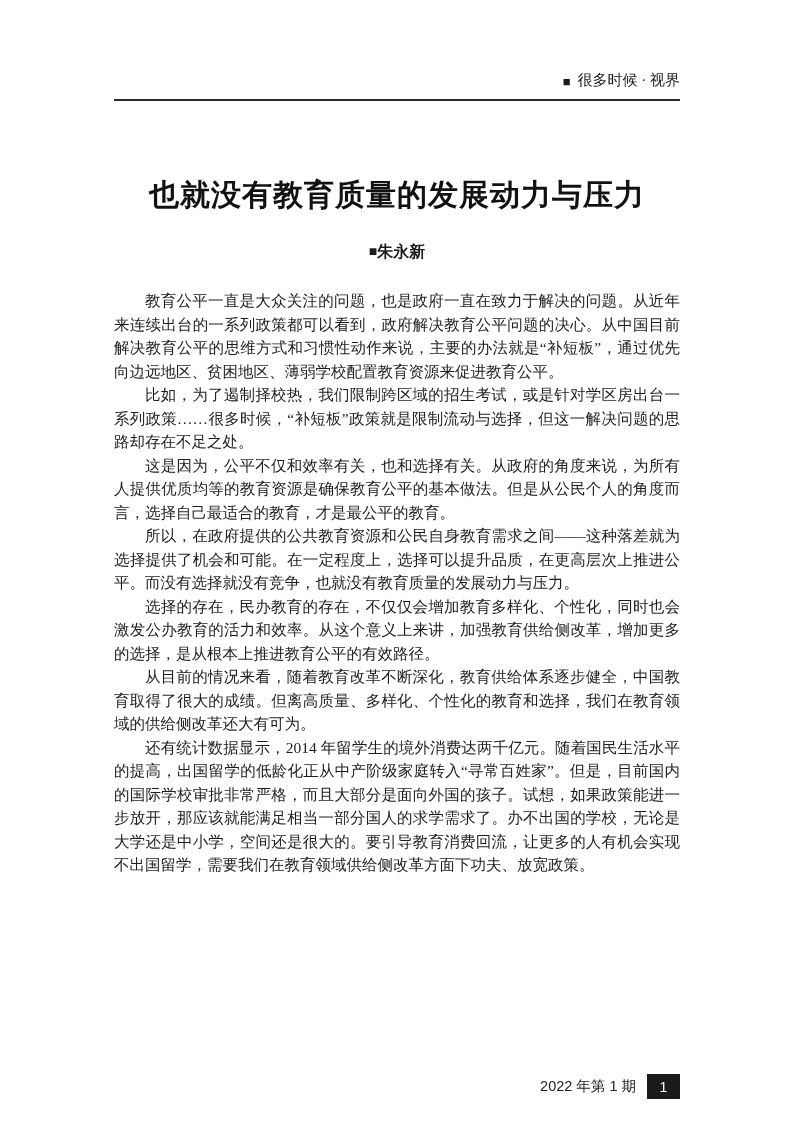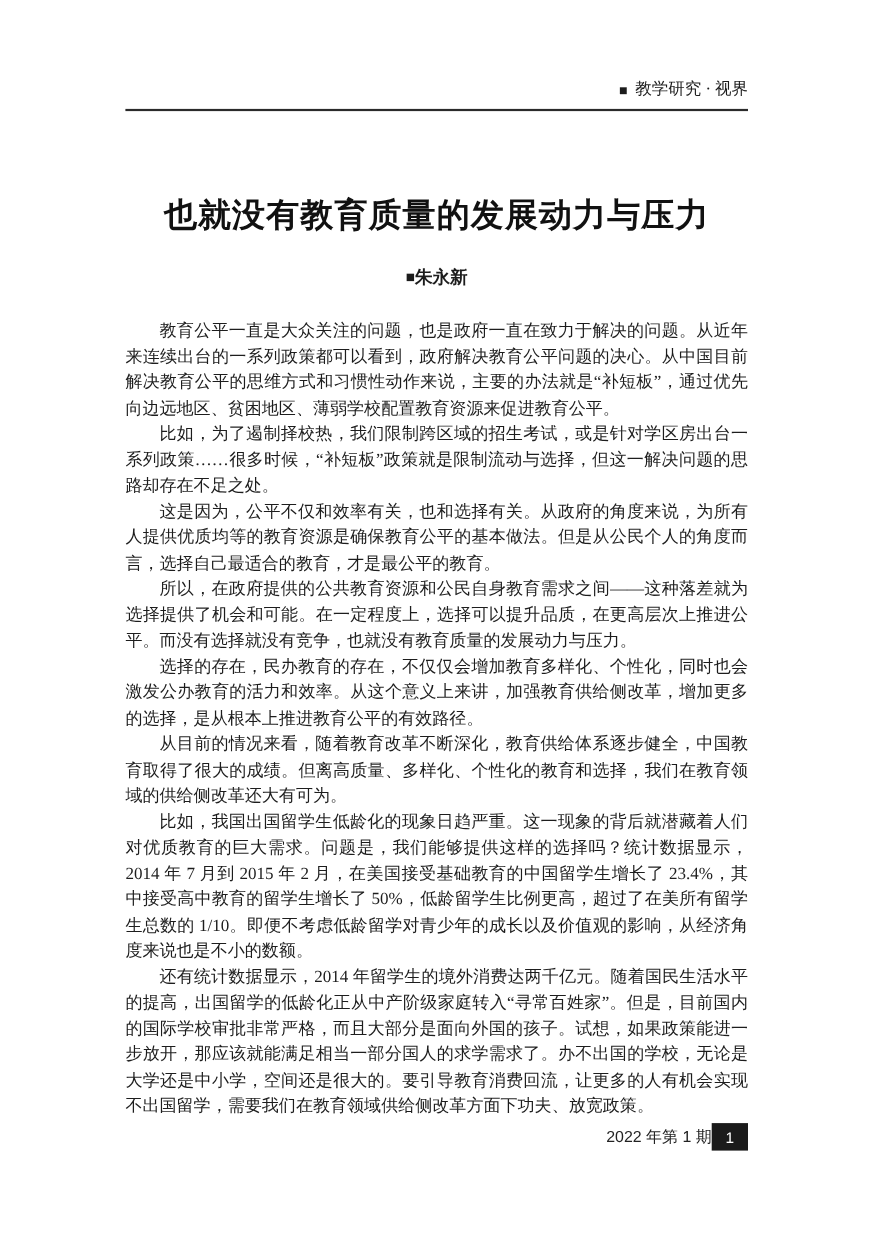"教学研究 · 视界" span.hdr-label { text: 教学研究 -> 很多时候 }
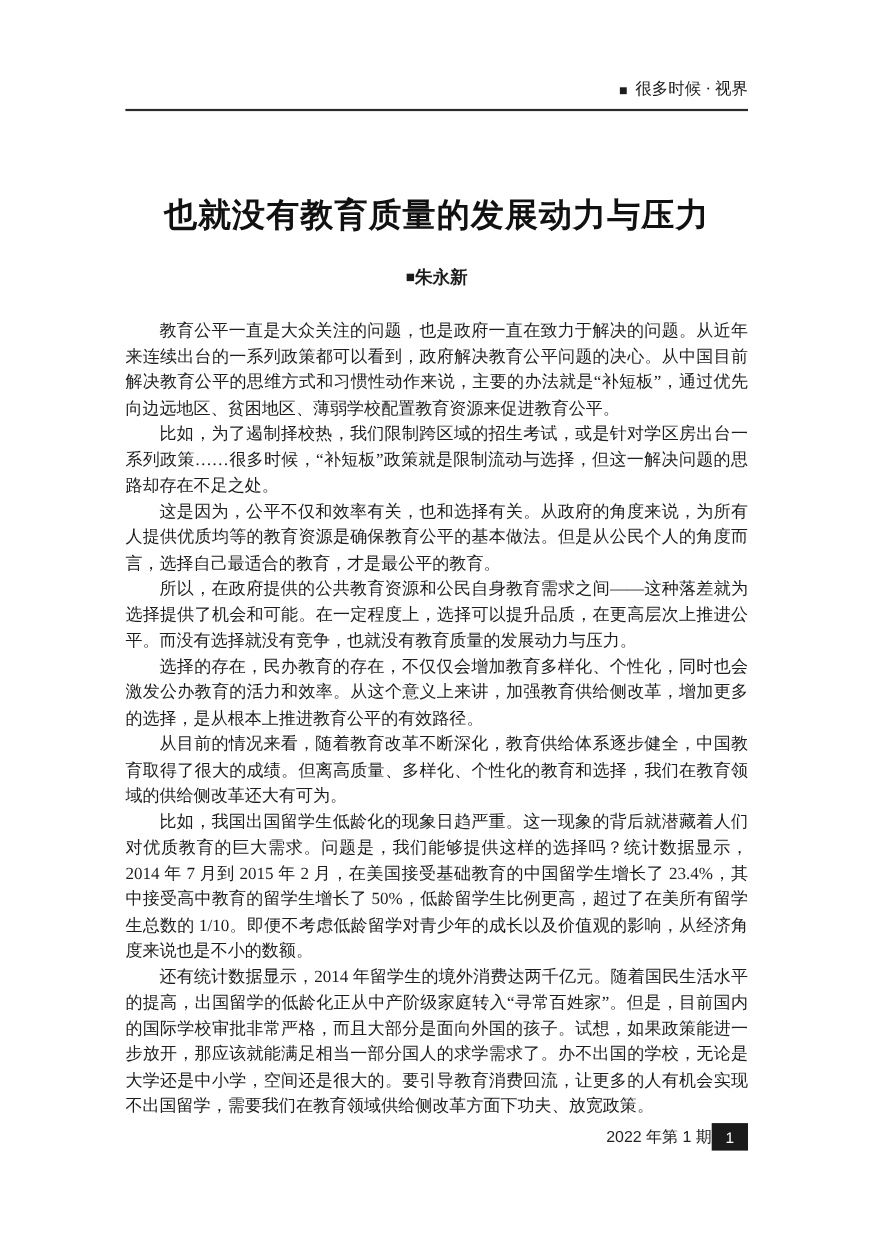"比如，我国出国留学生低龄化的现象日趋严重。这一现象的背后就潜藏着人们对优质教育的" p { html: <p>比如，我国出国留学生低龄化的现象日趋严重。这一现象的背后就潜藏着人们对优质教育的巨大需求。问题是，我们能够提供这样的选择吗？统计数据显示，2014 年 7 月到 2015 年 2 月，在美国接受基础教育的中国留学生增长了 23.4%，其中接受高中教育的留学生增长了 50%，低龄留学生比例更高，超过了在美所有留学生总数的 1/10。即便不考虑低龄留学对青少年的成长以及价值观的影响，从经济角度来说也是不小的数额。</p> -> none }
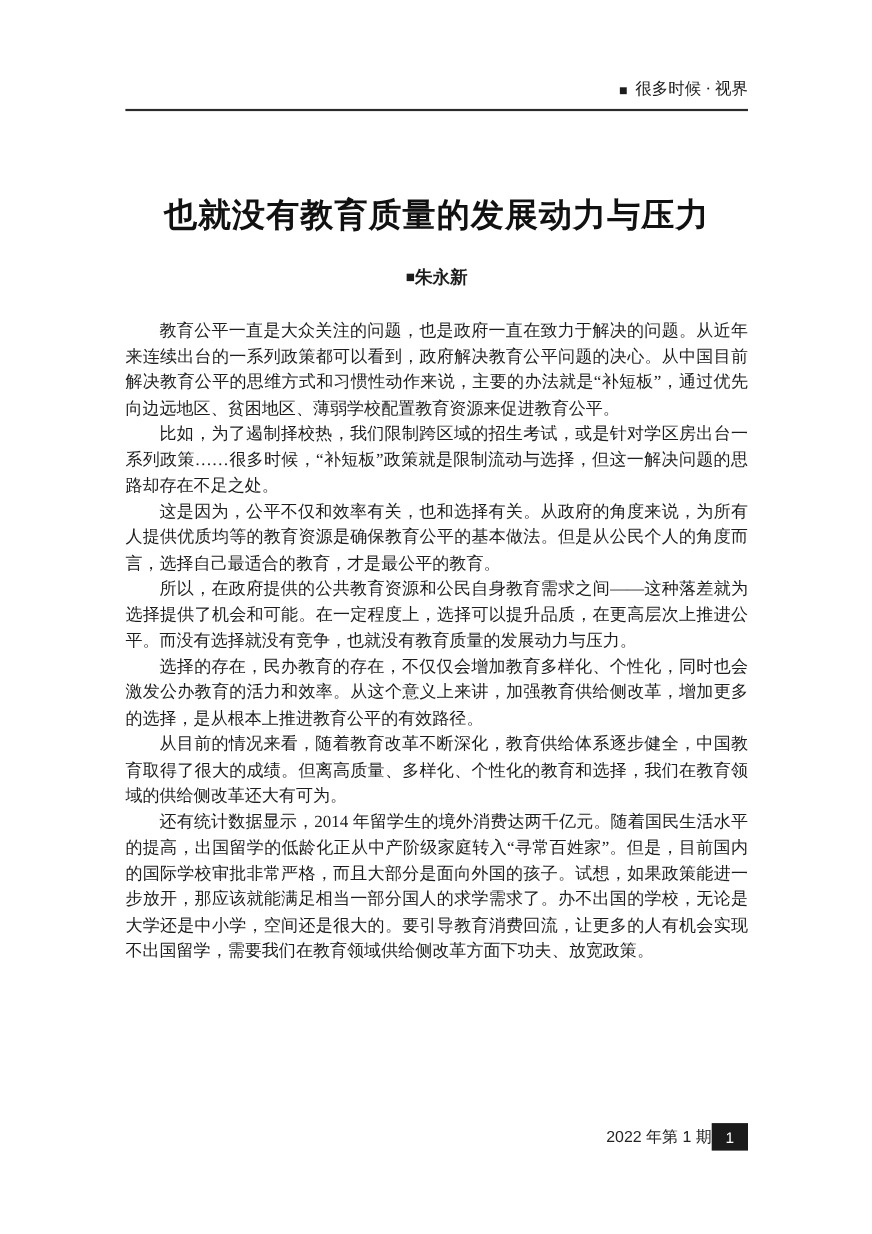"2022 年第 1 期" .footer { gap: none -> 11px; top: 1021px -> 1074px }
